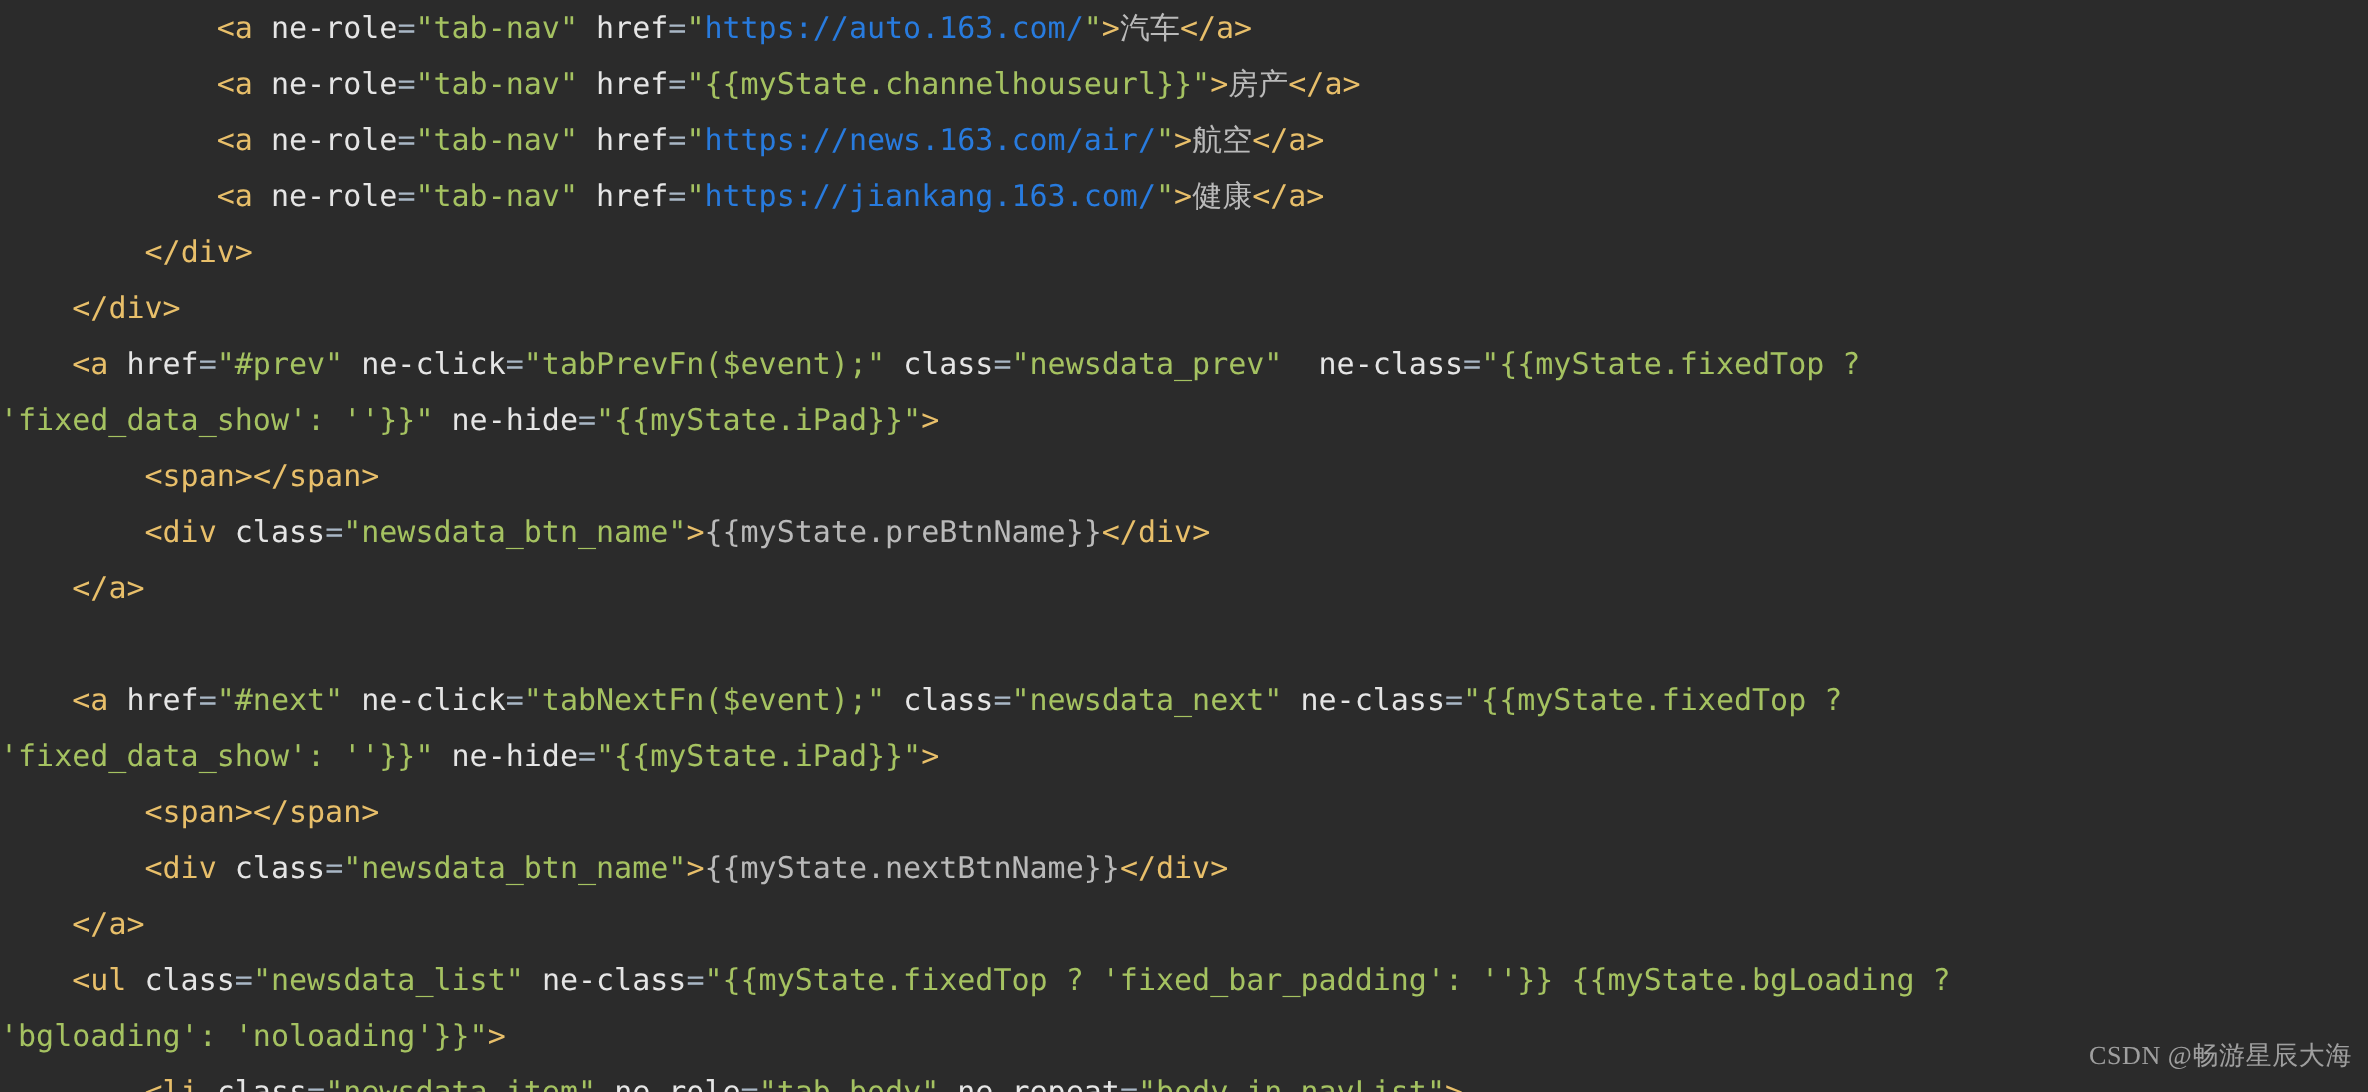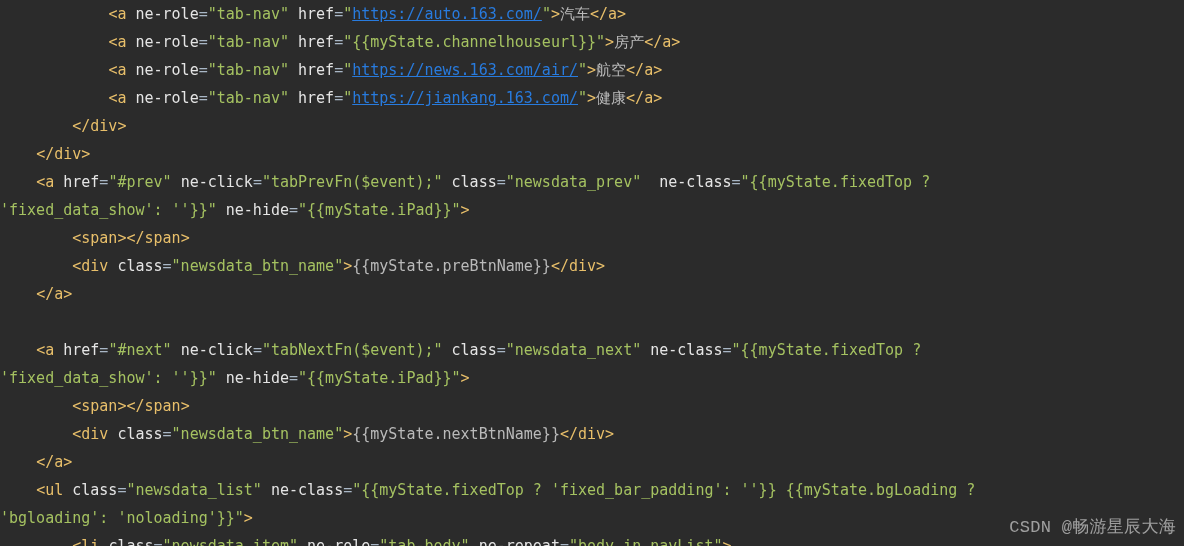"https://auto.163.com/" .link { text-decoration: underline -> none }
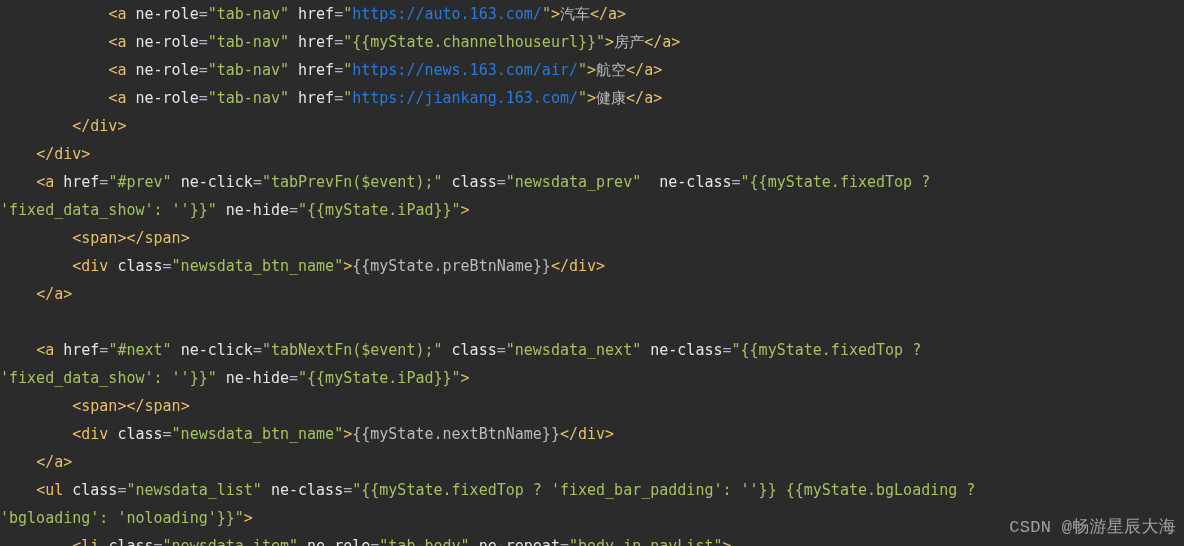"CSDN @畅游星辰大海" .watermark { font-family: Liberation Mono, monospace -> Liberation Serif, serif; font-size: 17px -> 13px }
